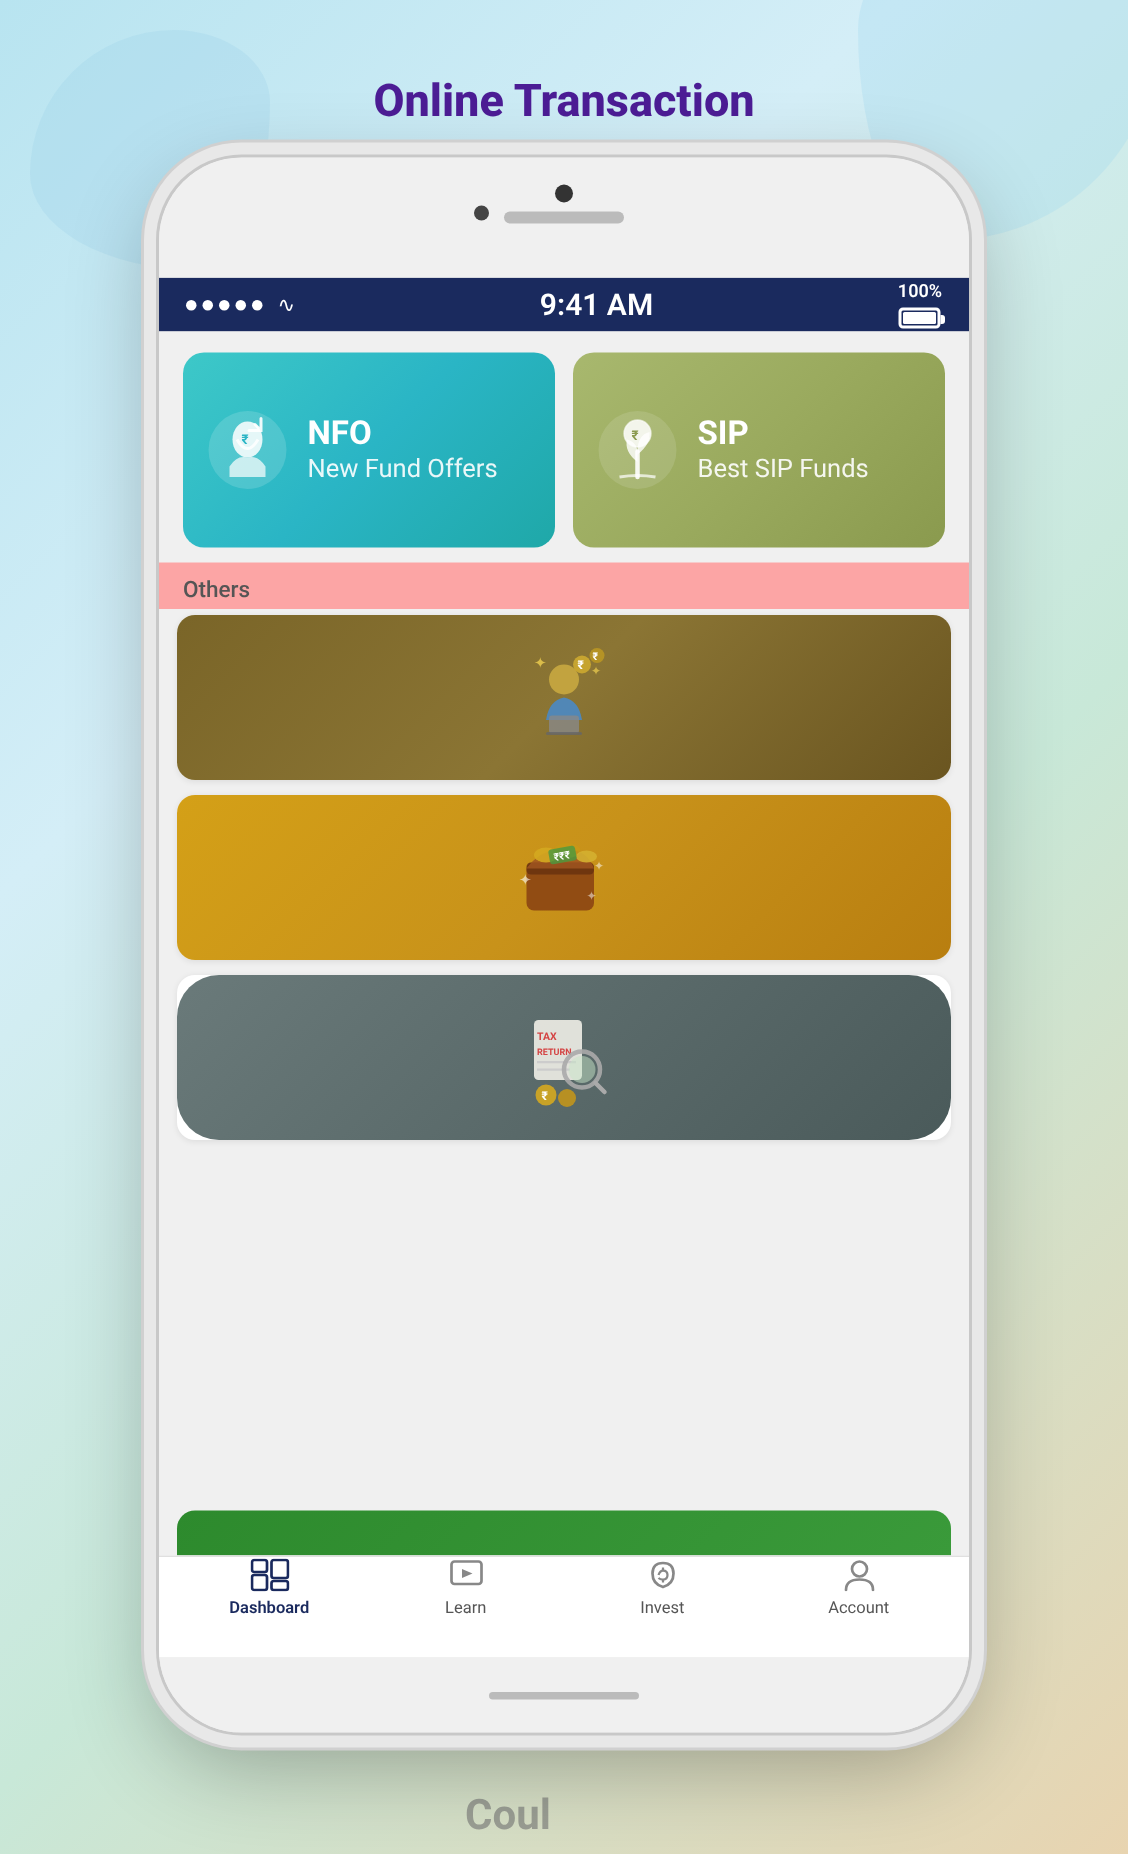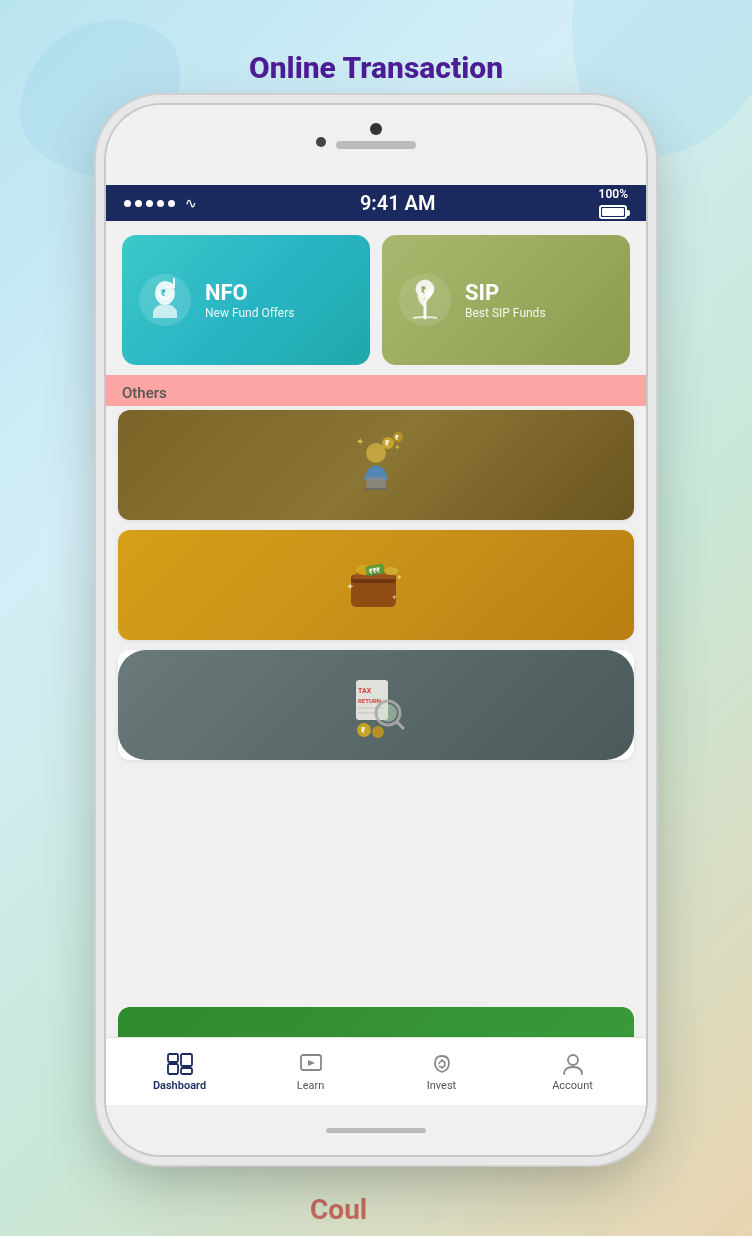"New Fund Offers" .card-text-sub { font-size: 12px -> 17px }
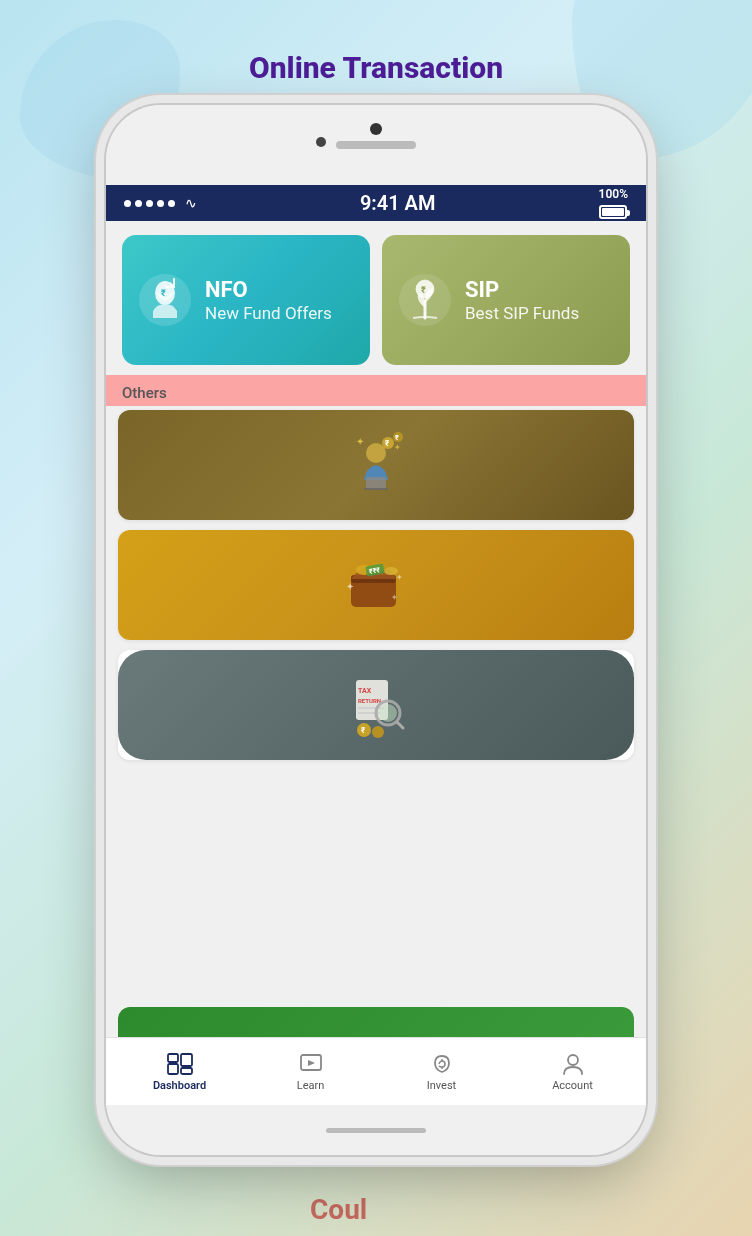"Dashboard" .bottom-nav { align-items: center -> flex-start }
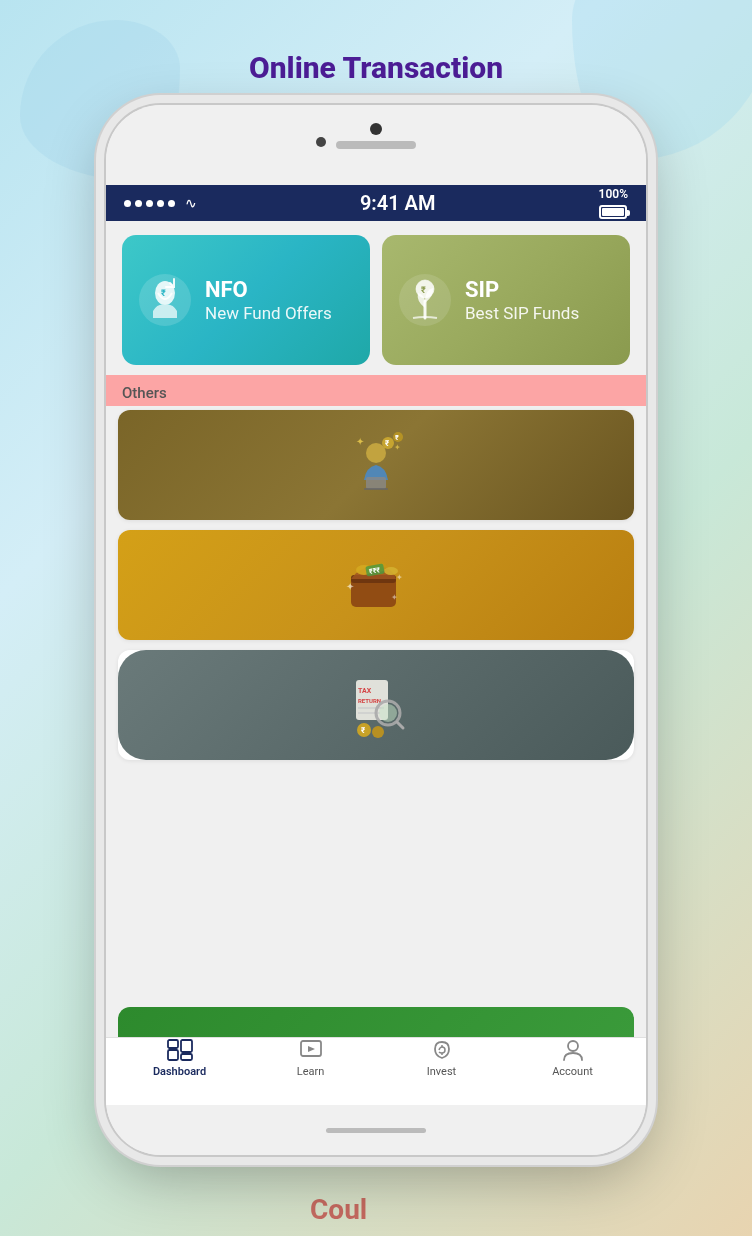"Coul" .coul-text { color: #b91c1c -> #737373 }
